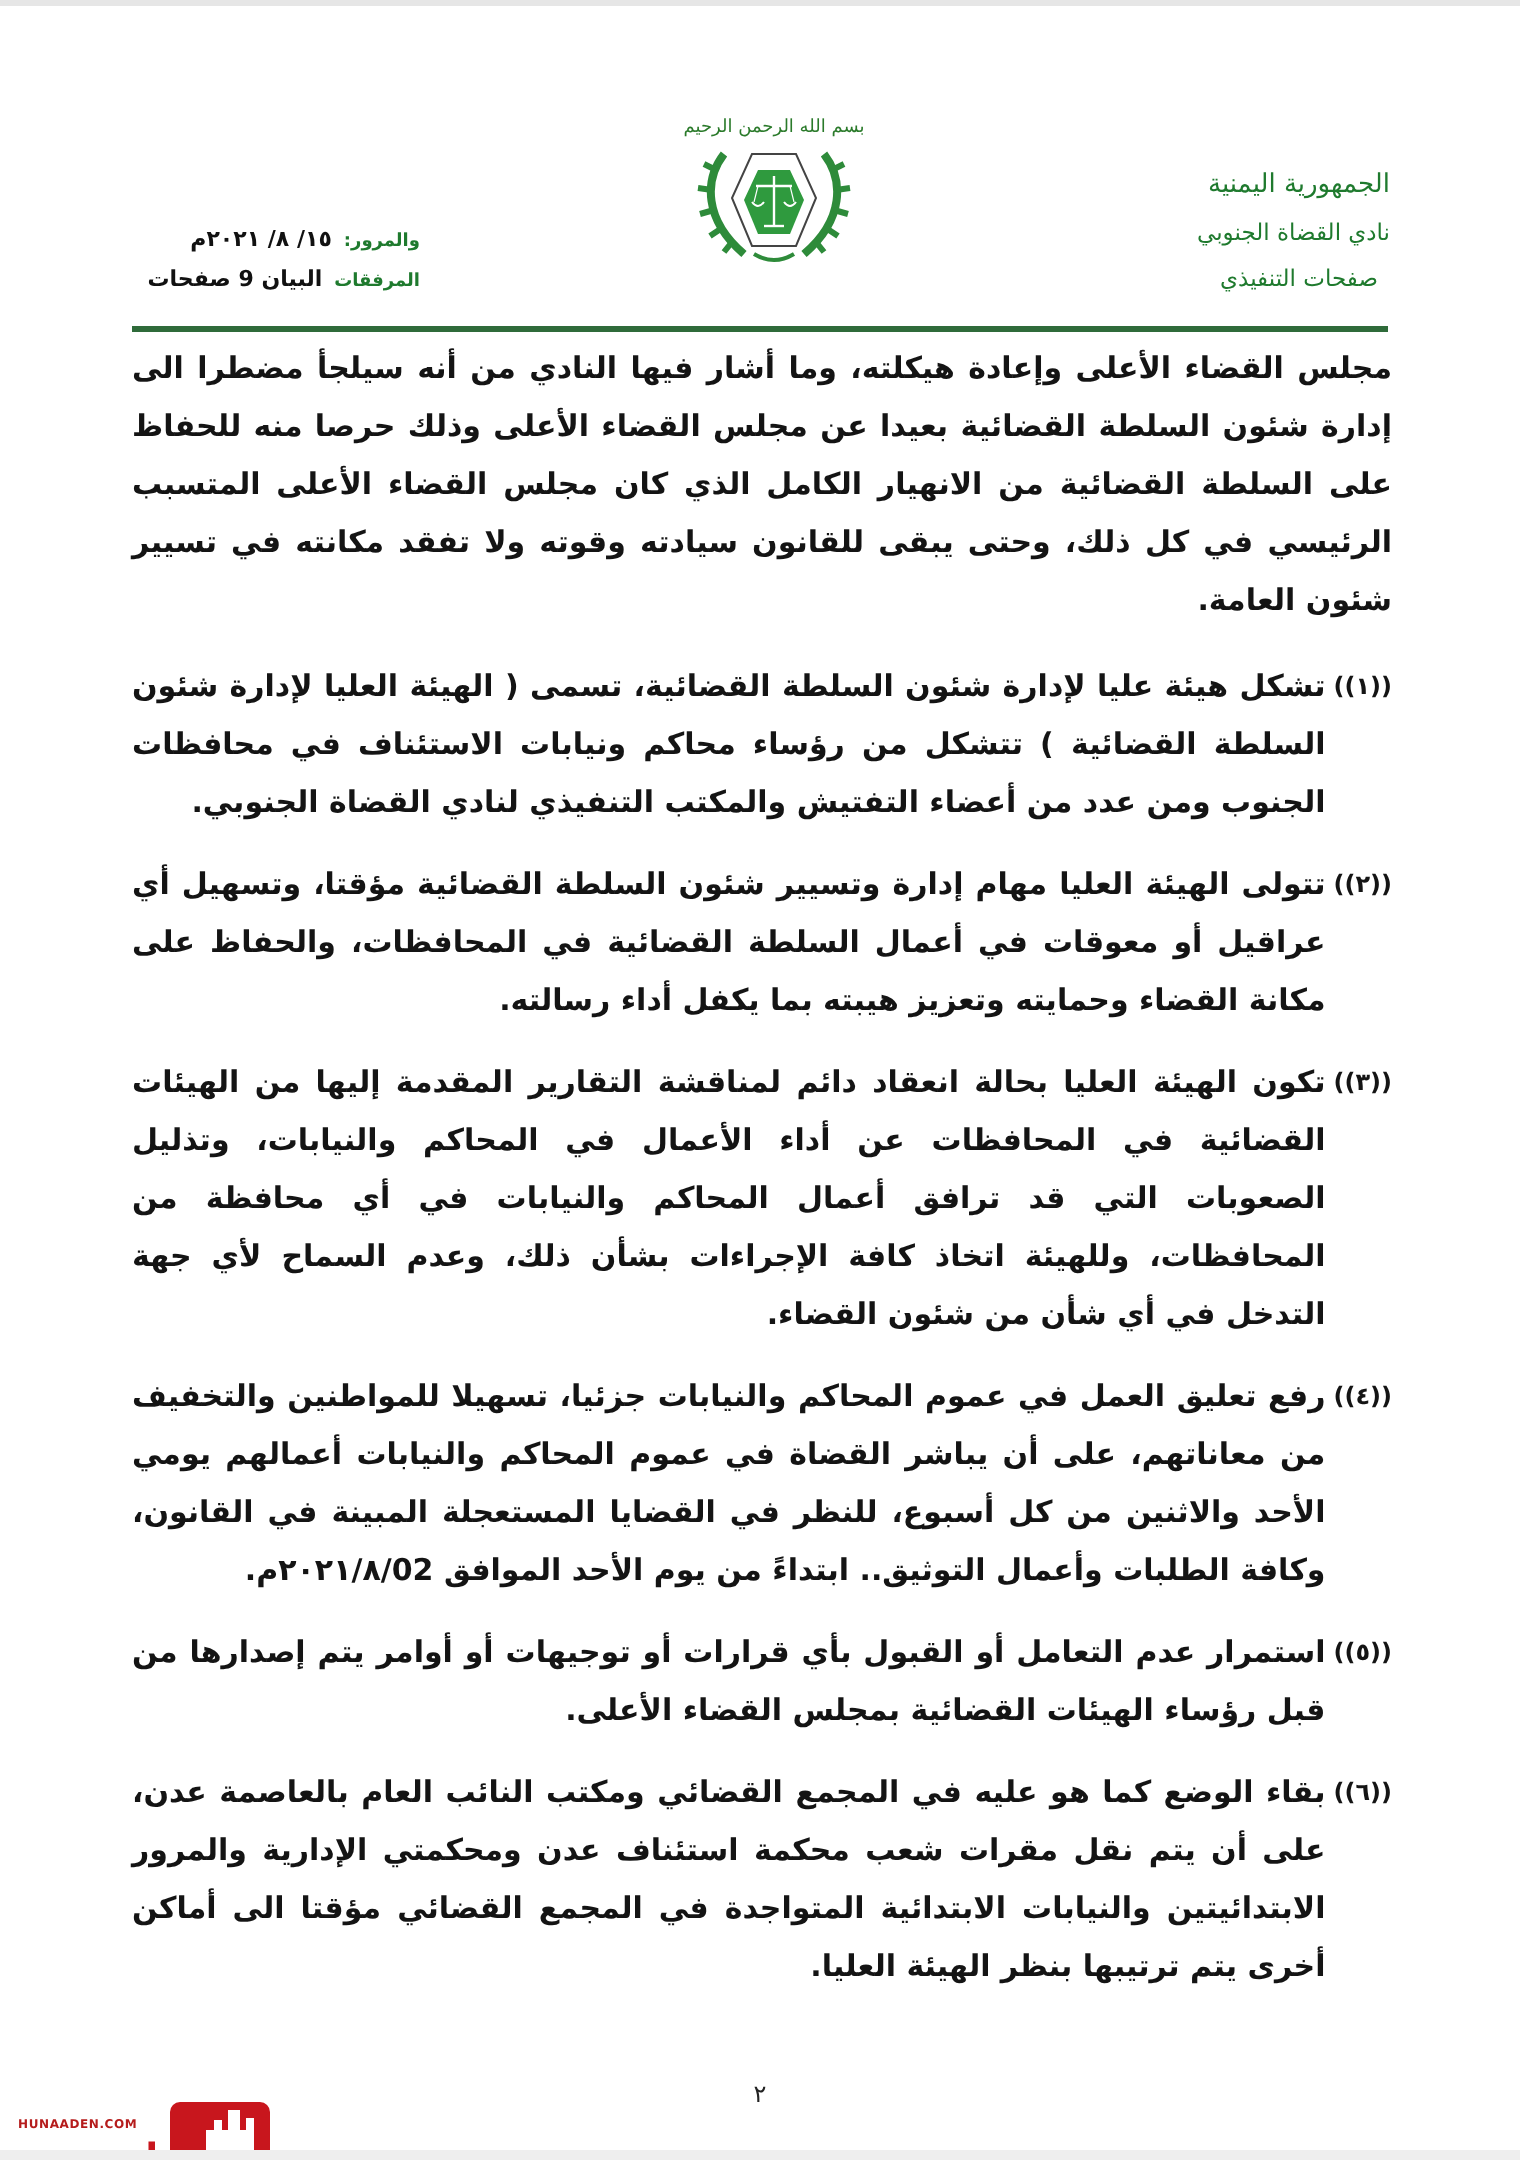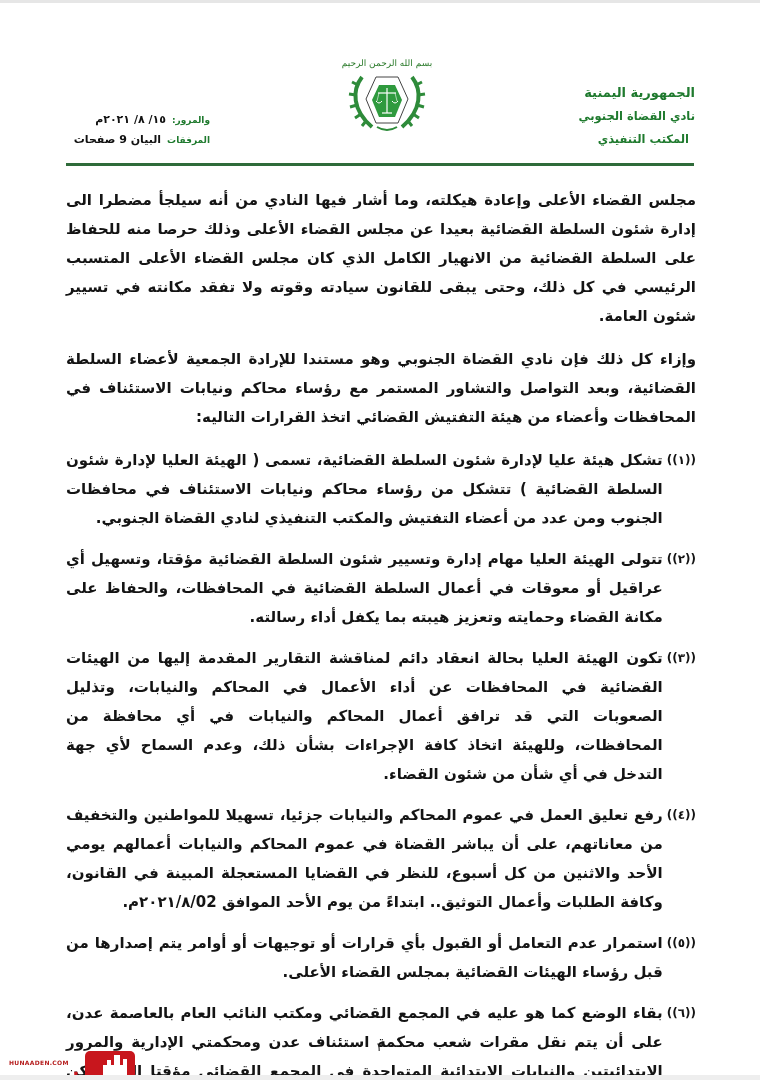"الجمهورية اليمنية" .hdr-right { font-weight: bold -> normal }
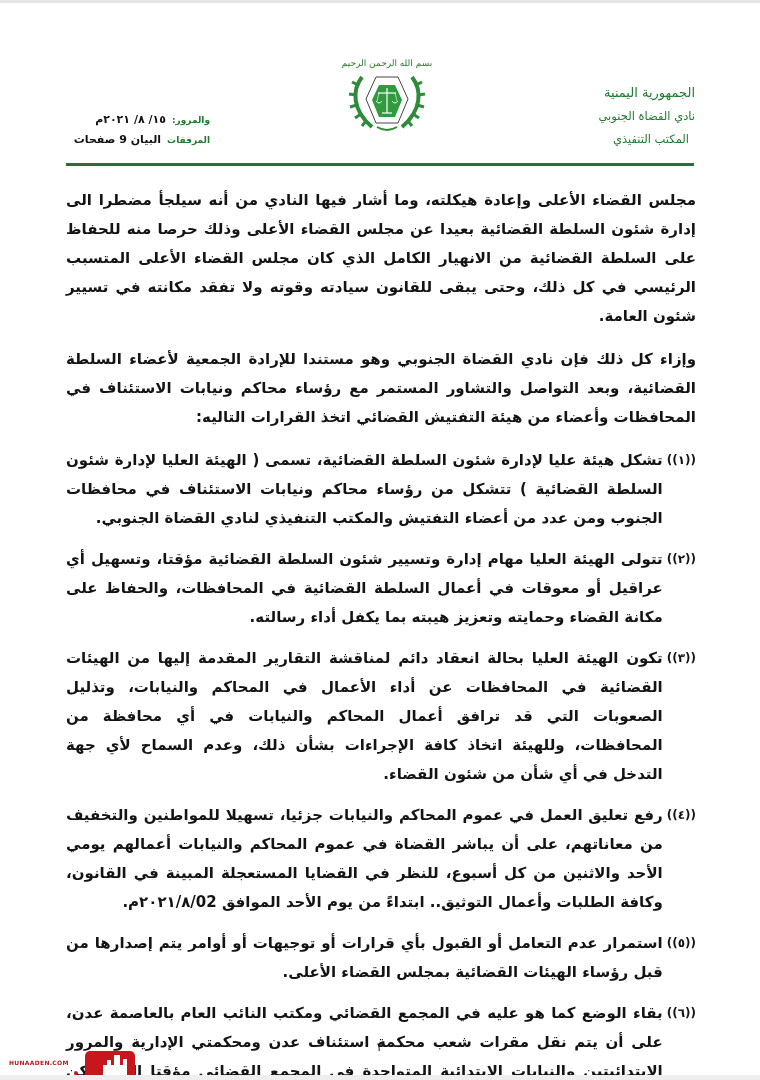"المكتب التنفيذي" div.l3 { text: المكتب -> صفحات }
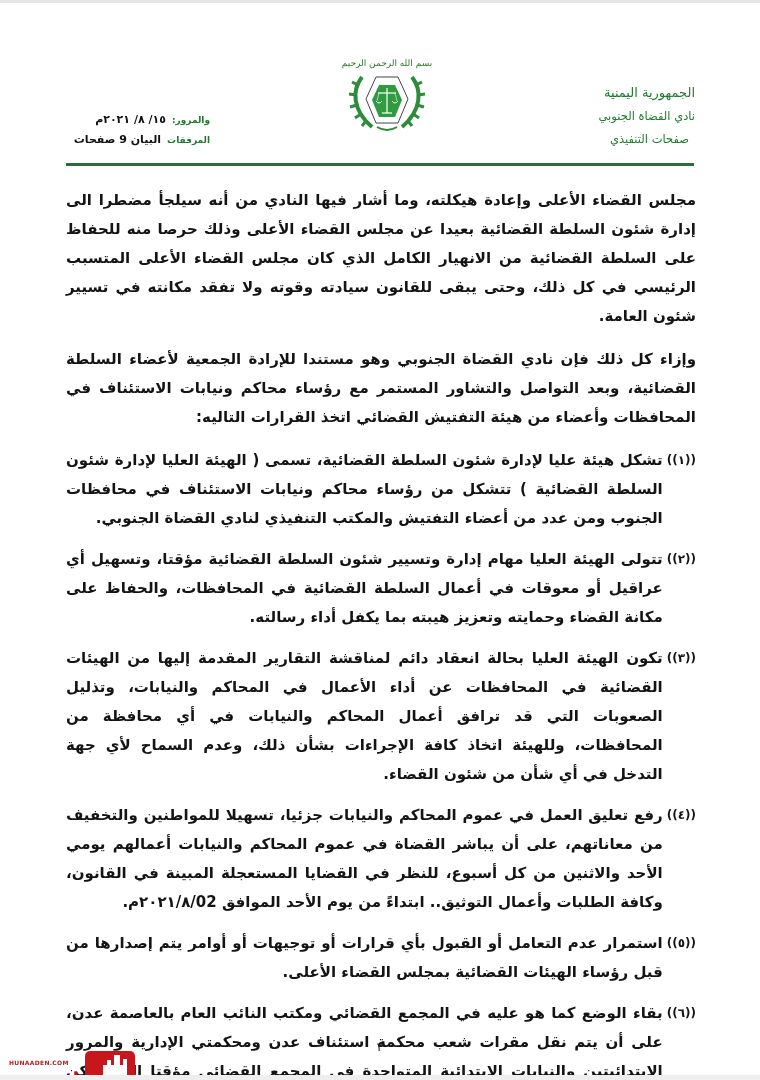"مجلس القضاء الأعلى وإعادة هيكلته،" .para { margin: 16px 0 14px 0 -> 0 0 14px 0 }
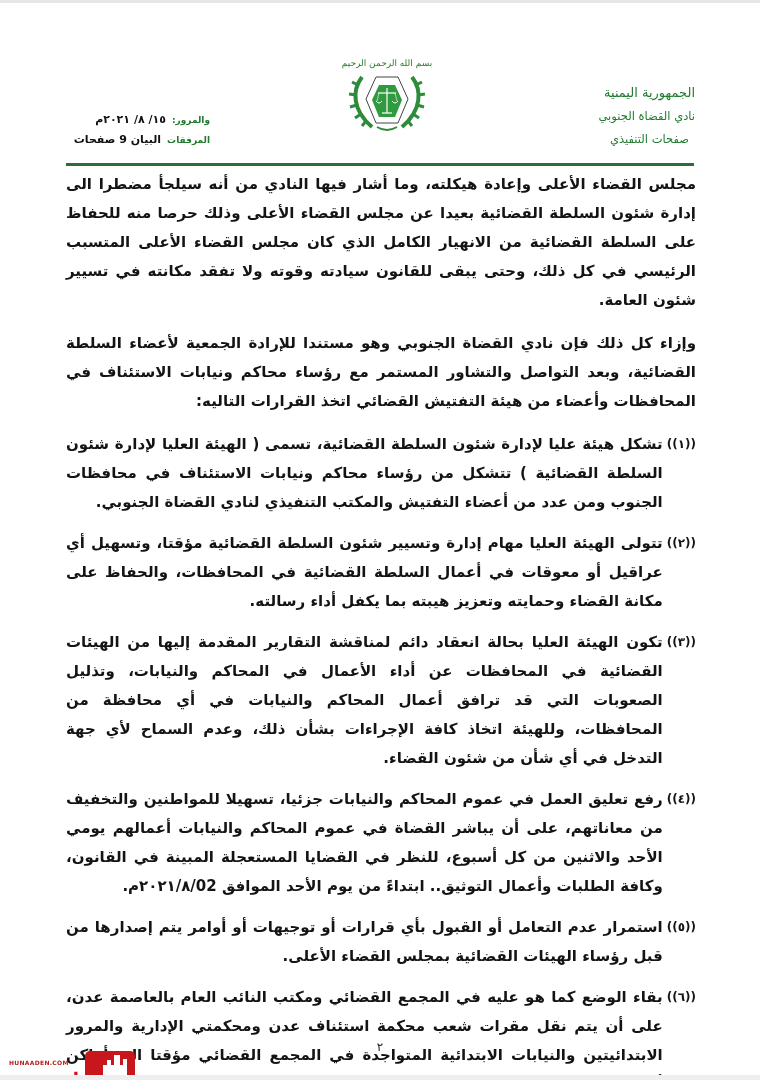"وإزاء كل ذلك فإن نادي" p.para { html: <p>وإزاء كل ذلك فإن نادي القضاة الجنوبي وهو مستندا للإرادة الجمعية لأعضاء السلطة القضائية، وبعد التواصل والتشاور المستمر مع رؤساء محاكم ونيابات الاستئناف في المحافظات وأعضاء من هيئة التفتيش القضائي اتخذ القرارات التاليه:</p> -> none }
